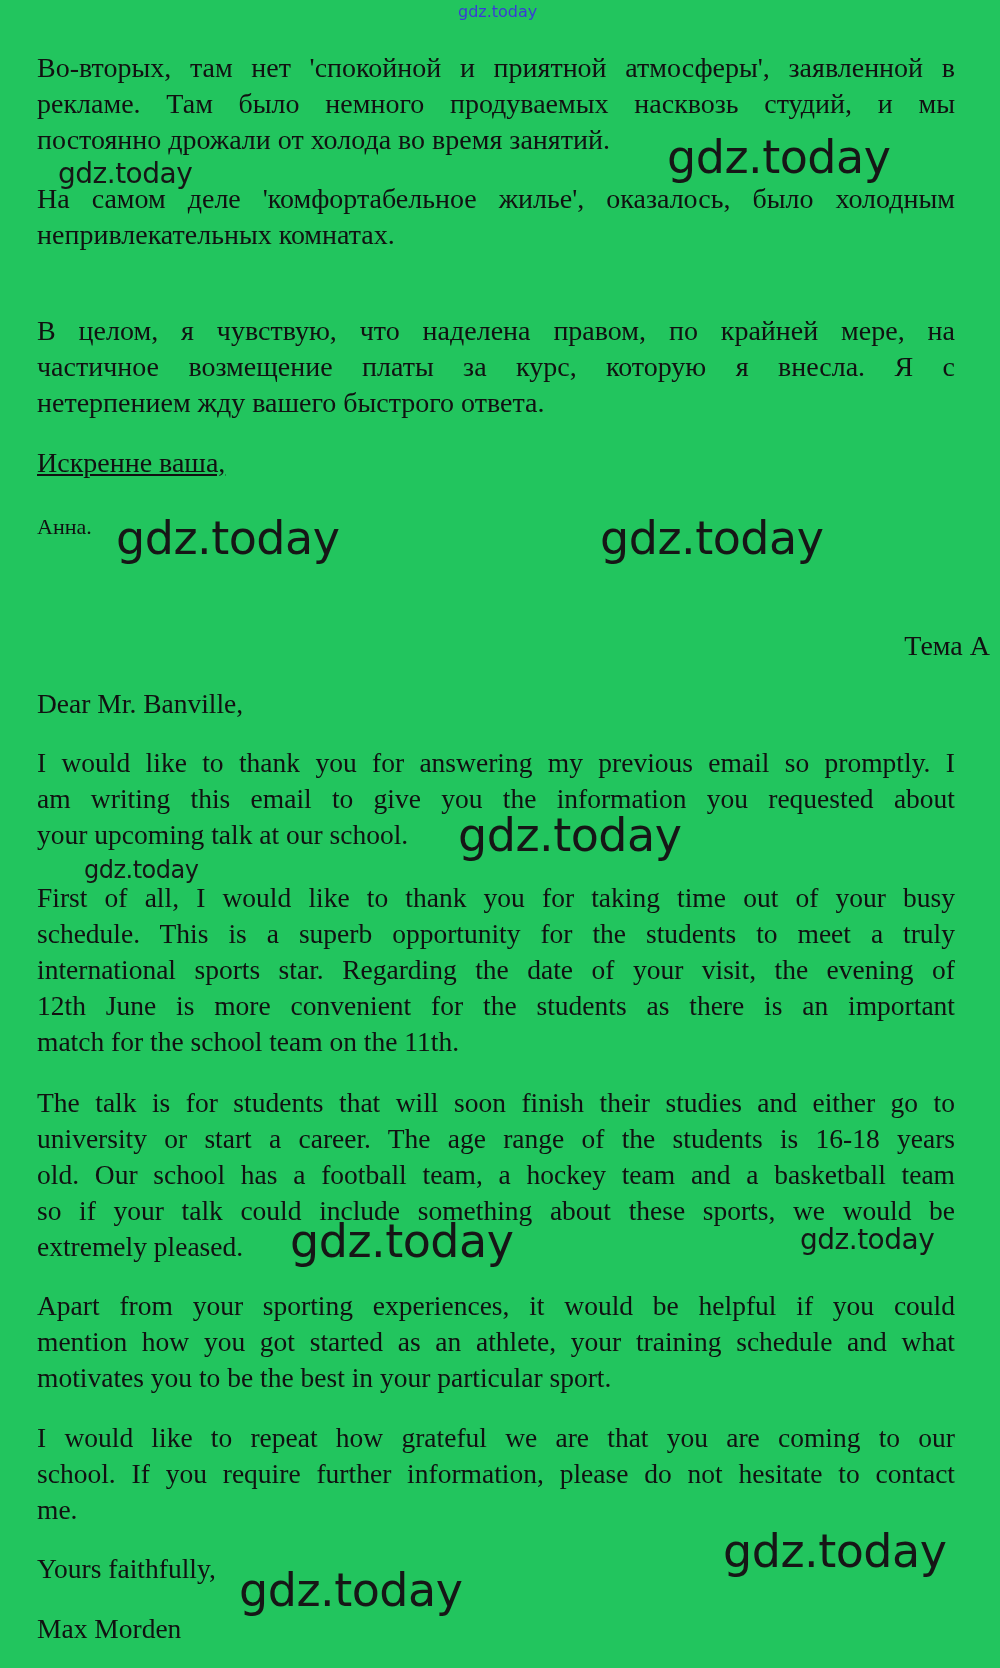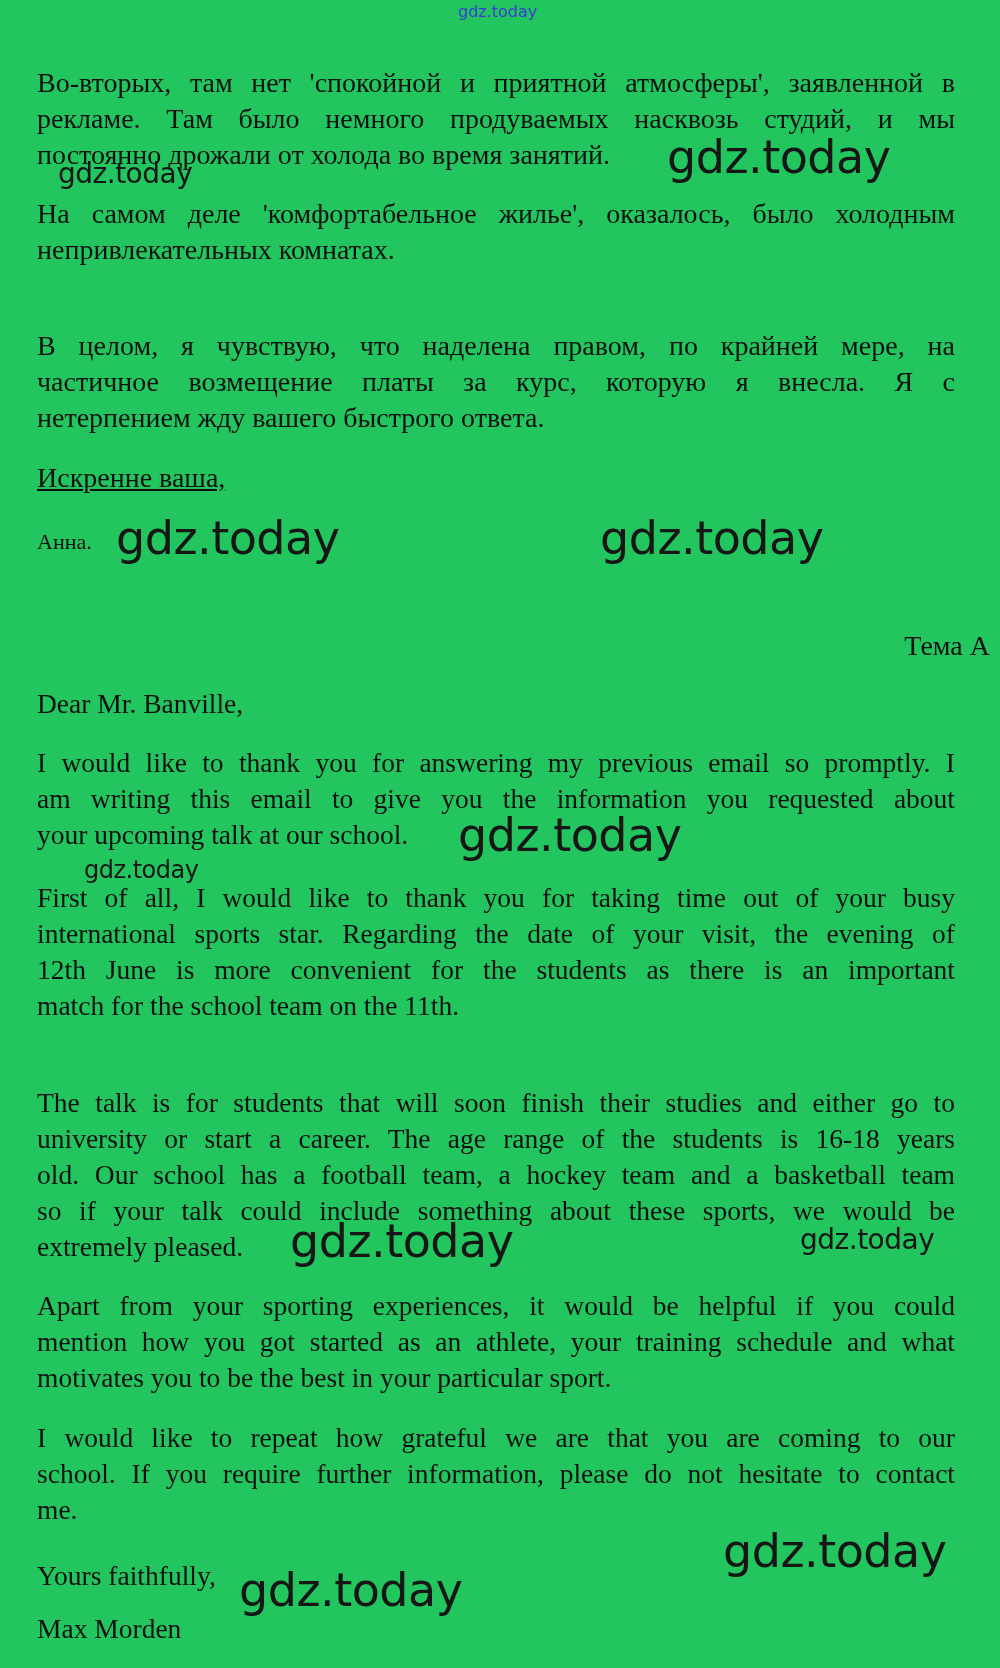"Во-вторых, там нет 'спокойной и" .ru { margin-top: 15px -> none }
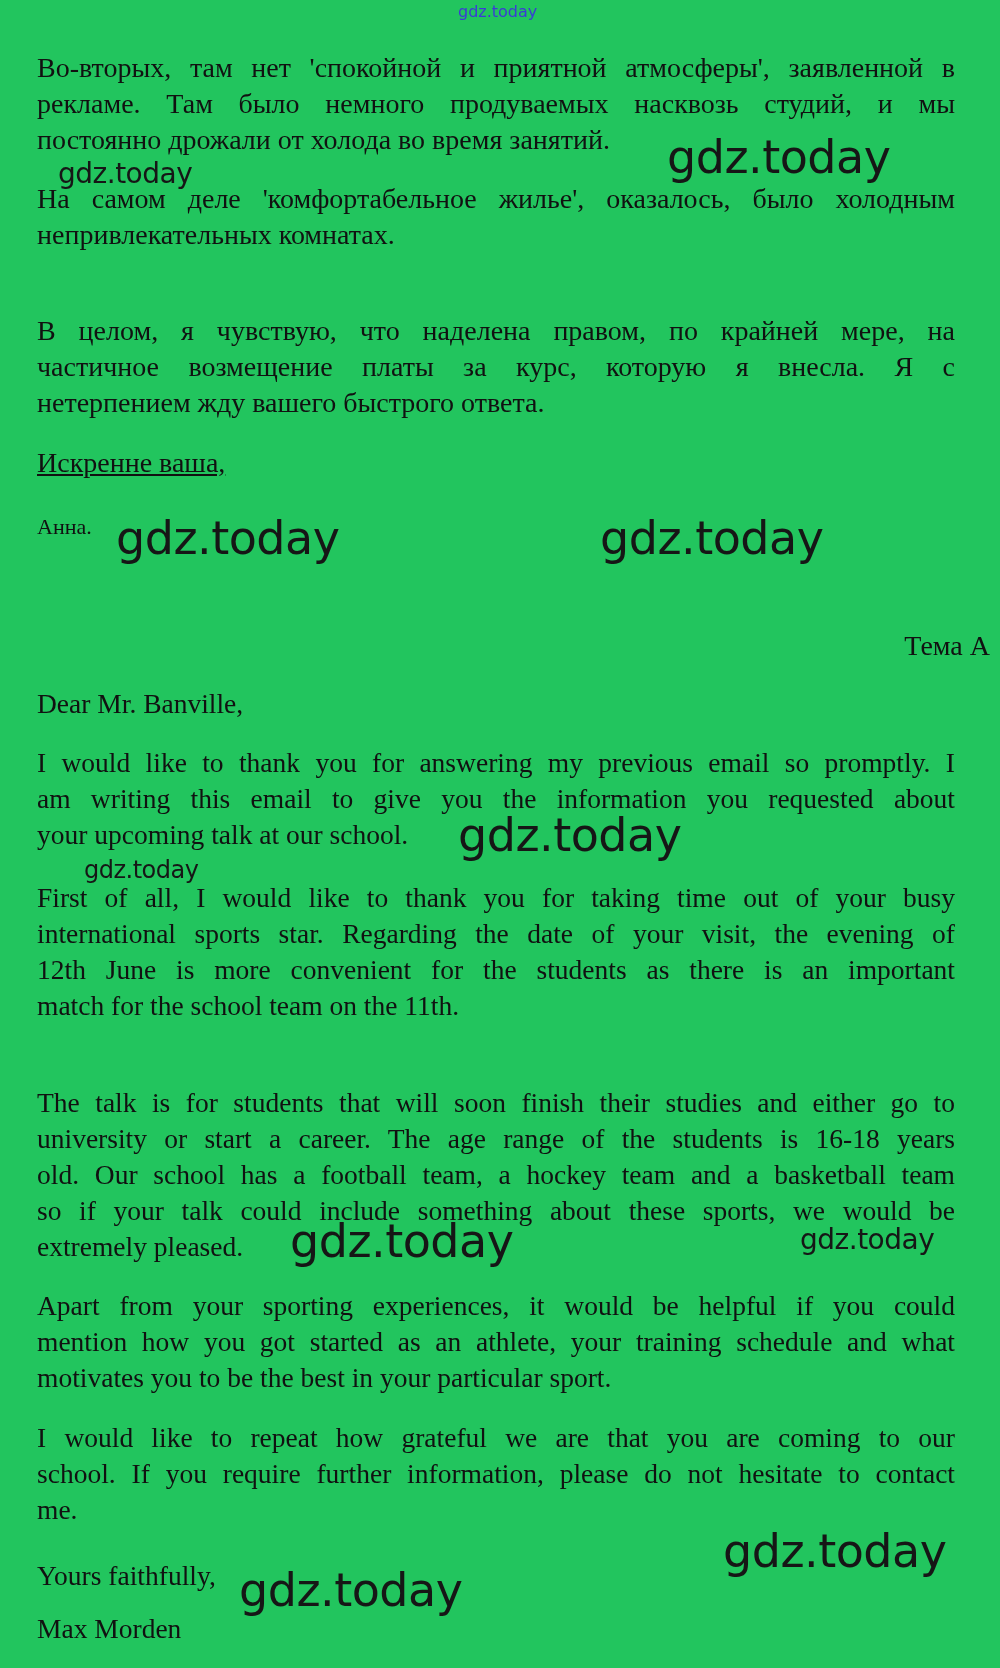"schedule. This is a superb" span.line { html: none -> <span>schedule. This is a superb opportunity for the students to meet a truly</span> }
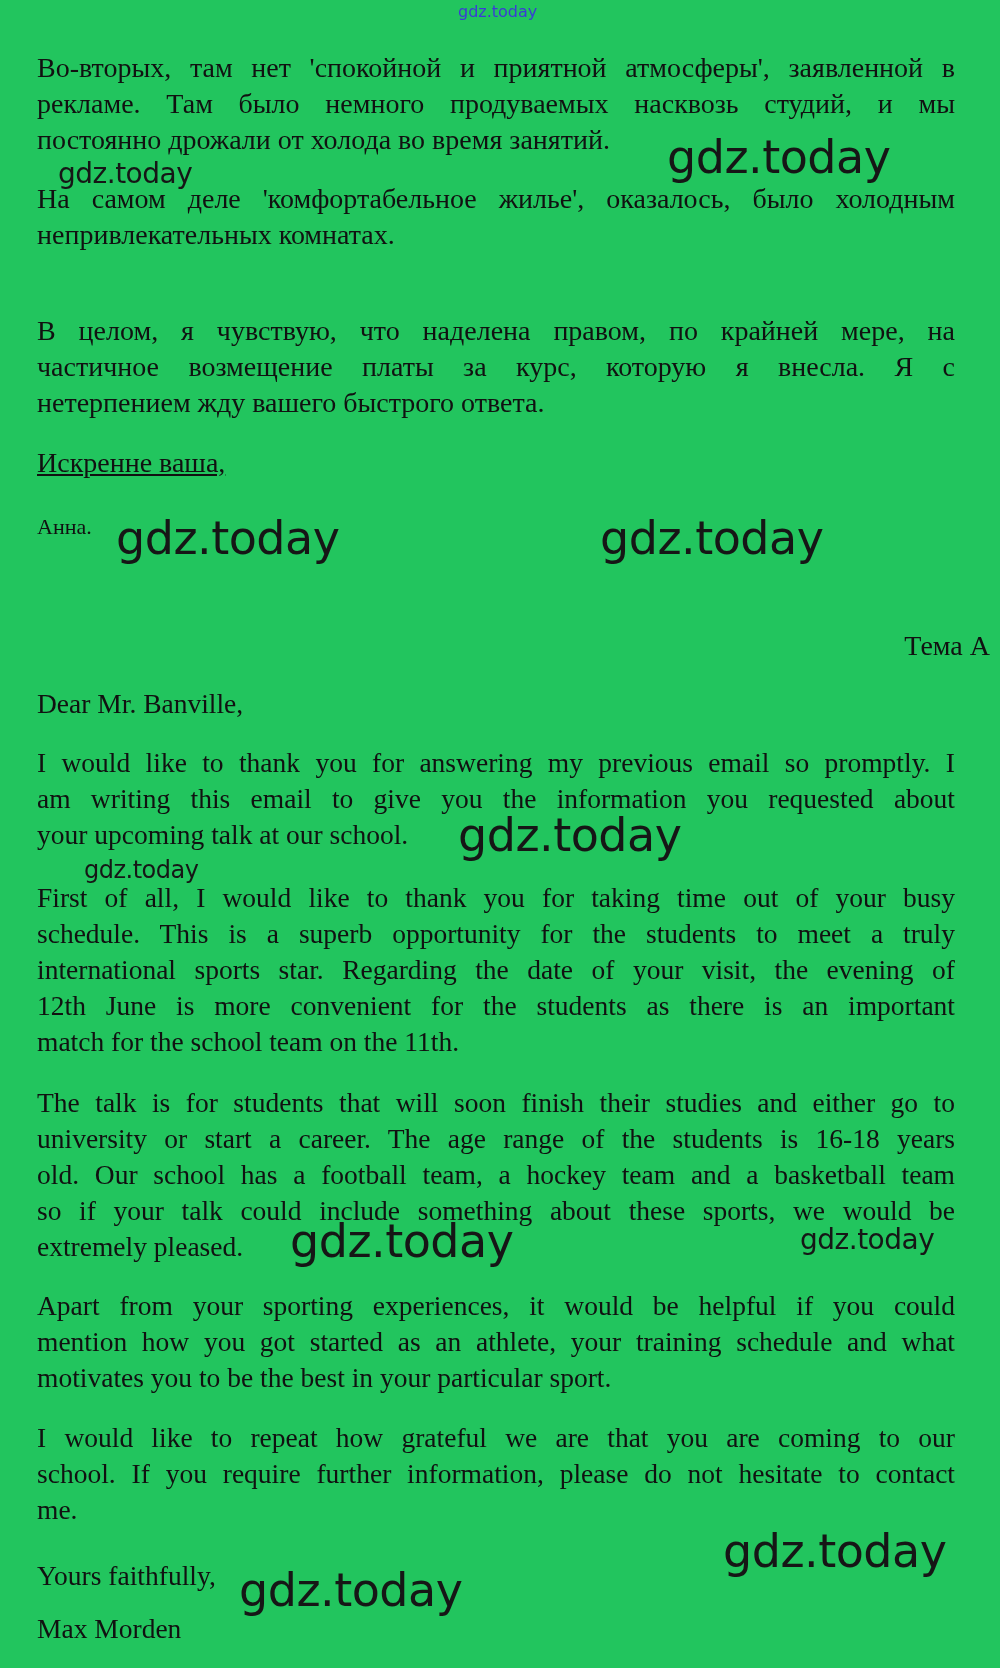"Yours faithfully," div.single { margin-top: 7px -> none }
